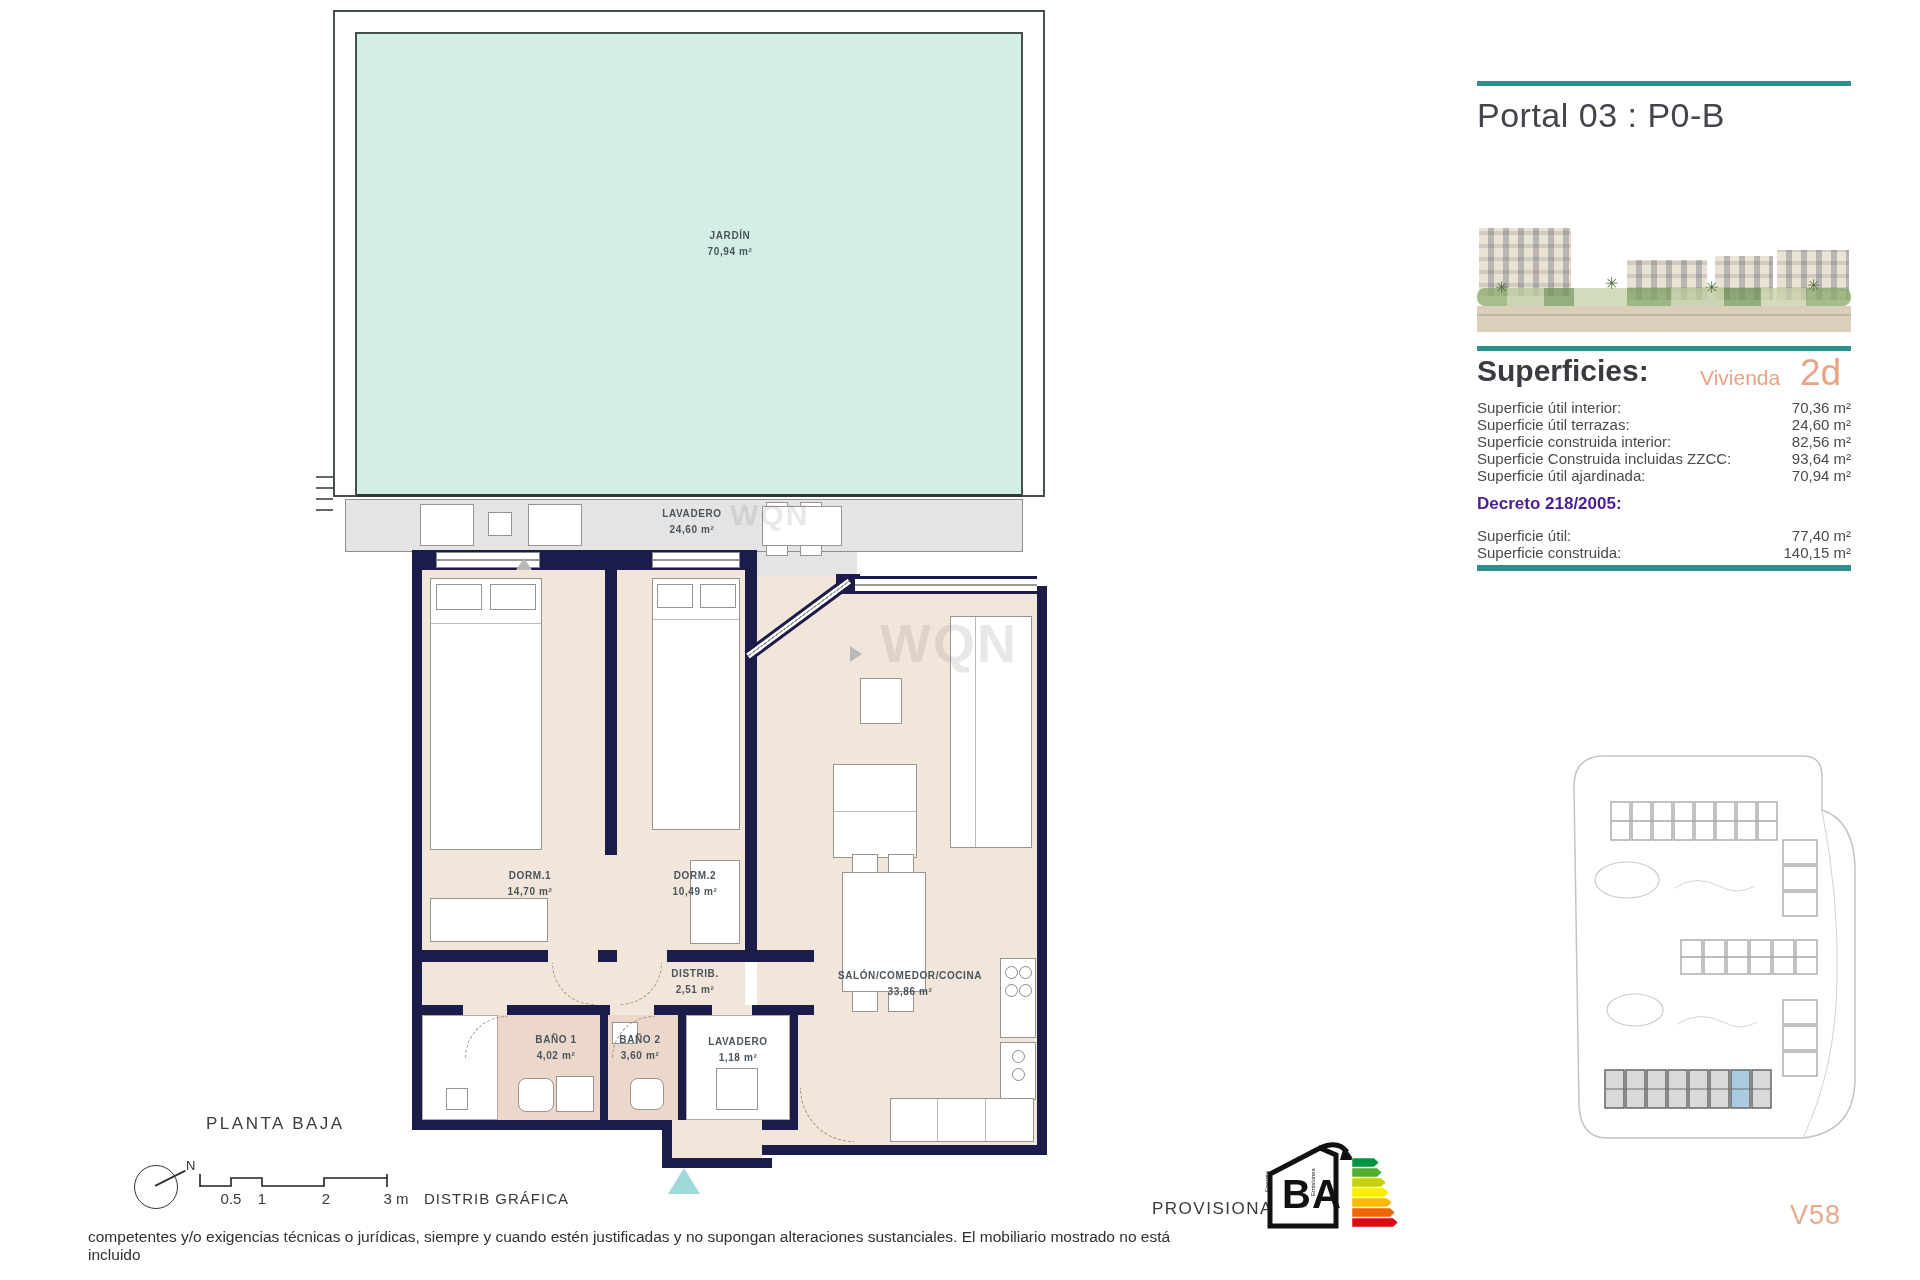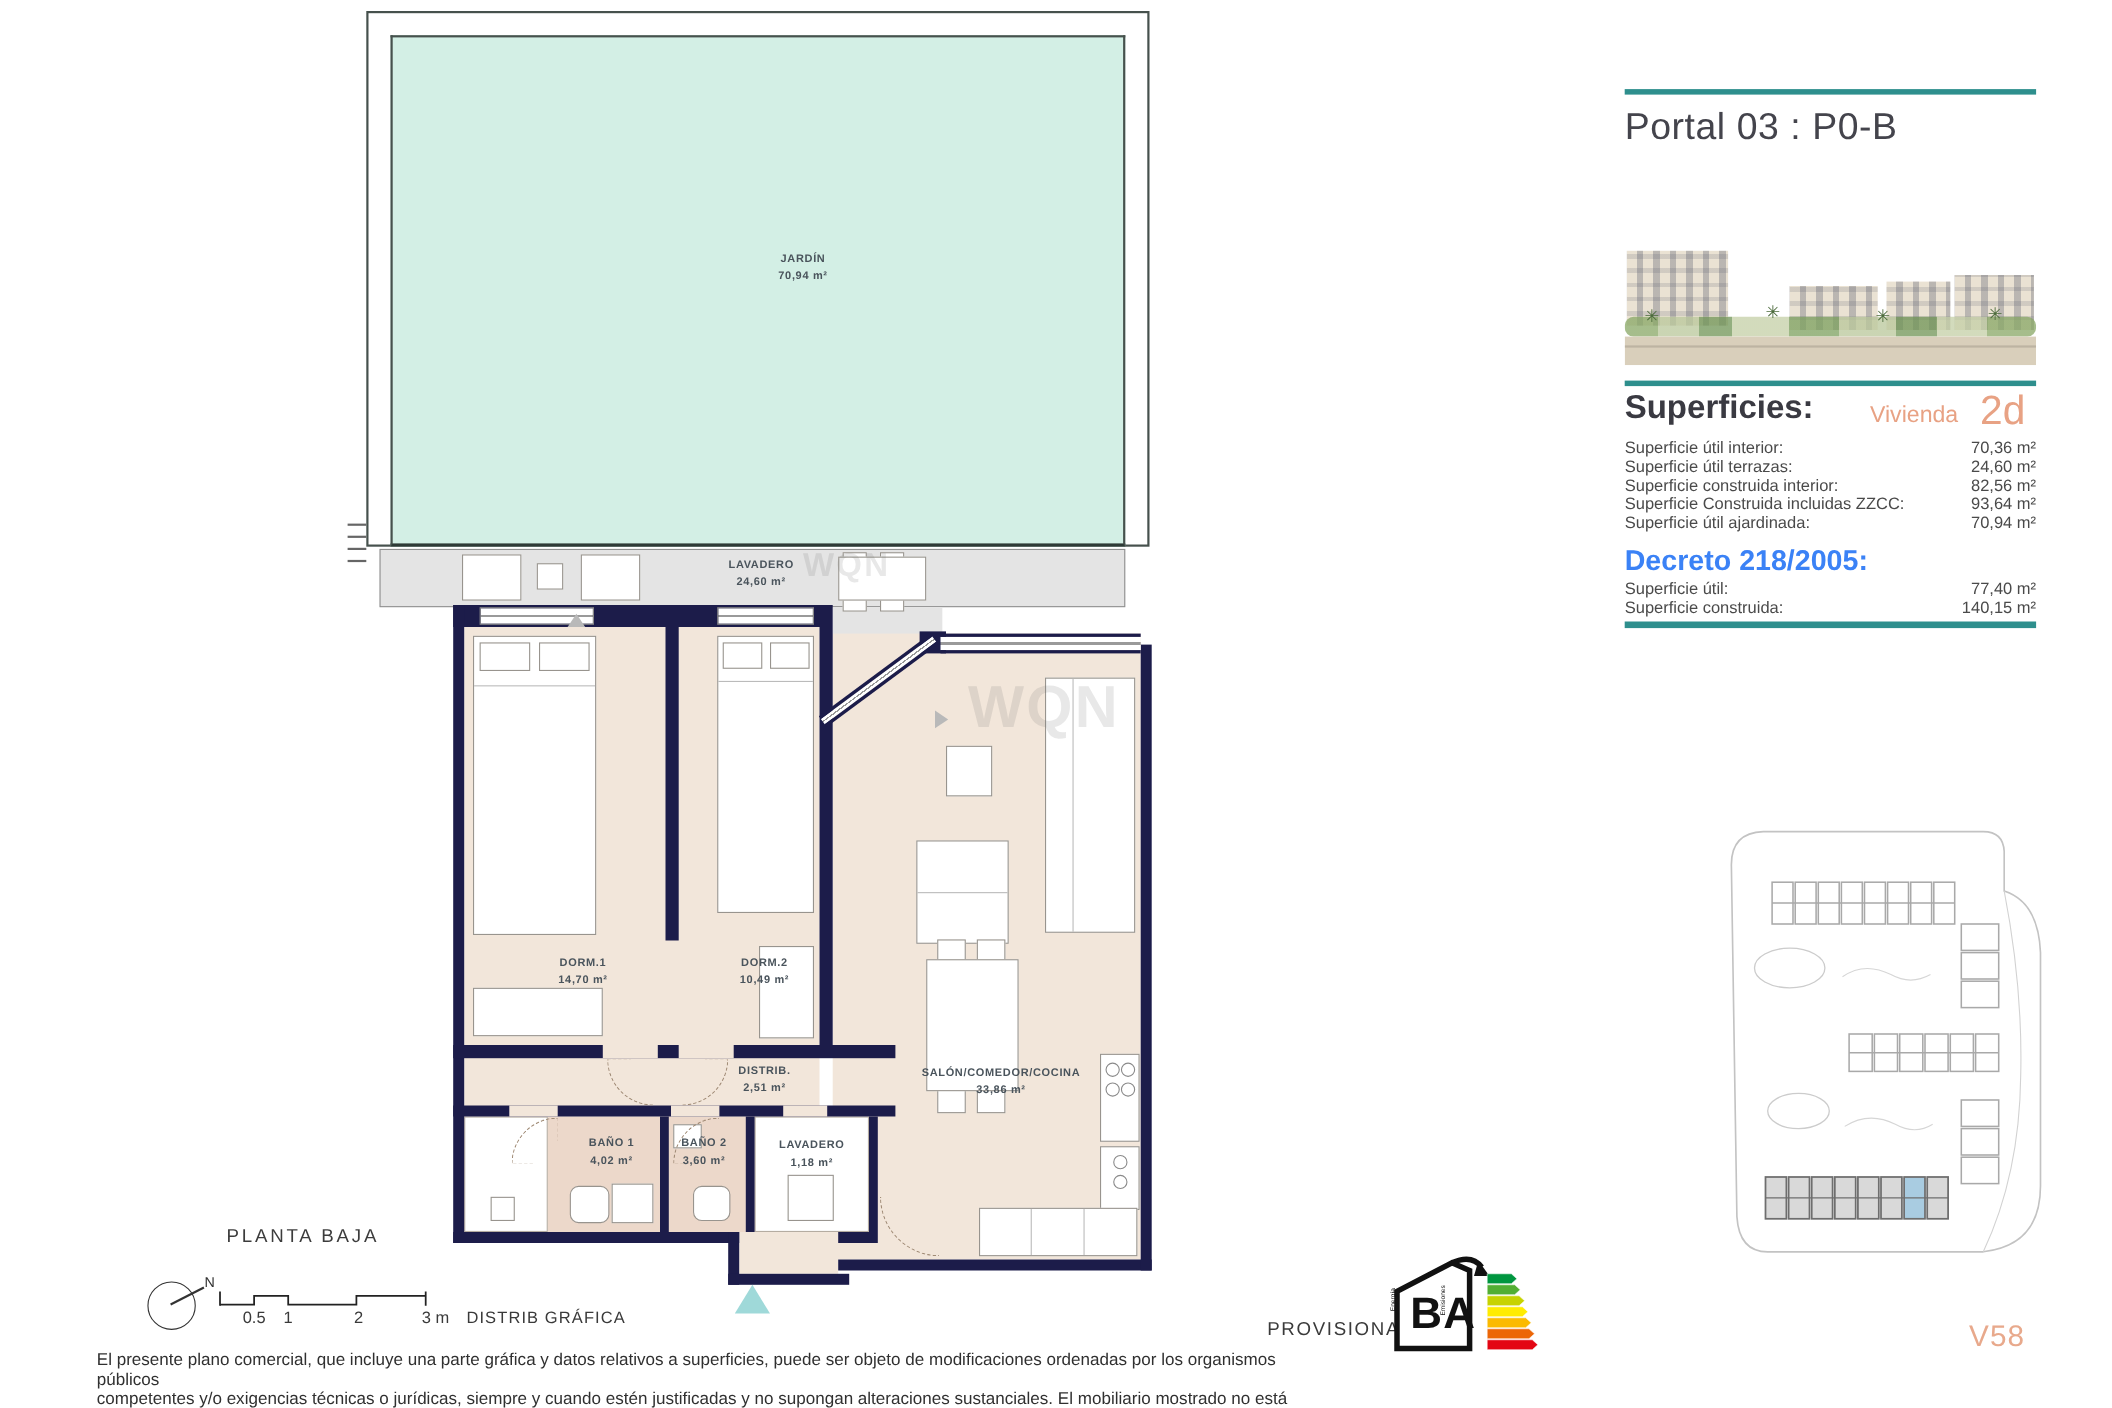"Decreto 218/2005:" div.a { color: #3b82f6 -> #4c1d95; font-size: 26px -> 17px }
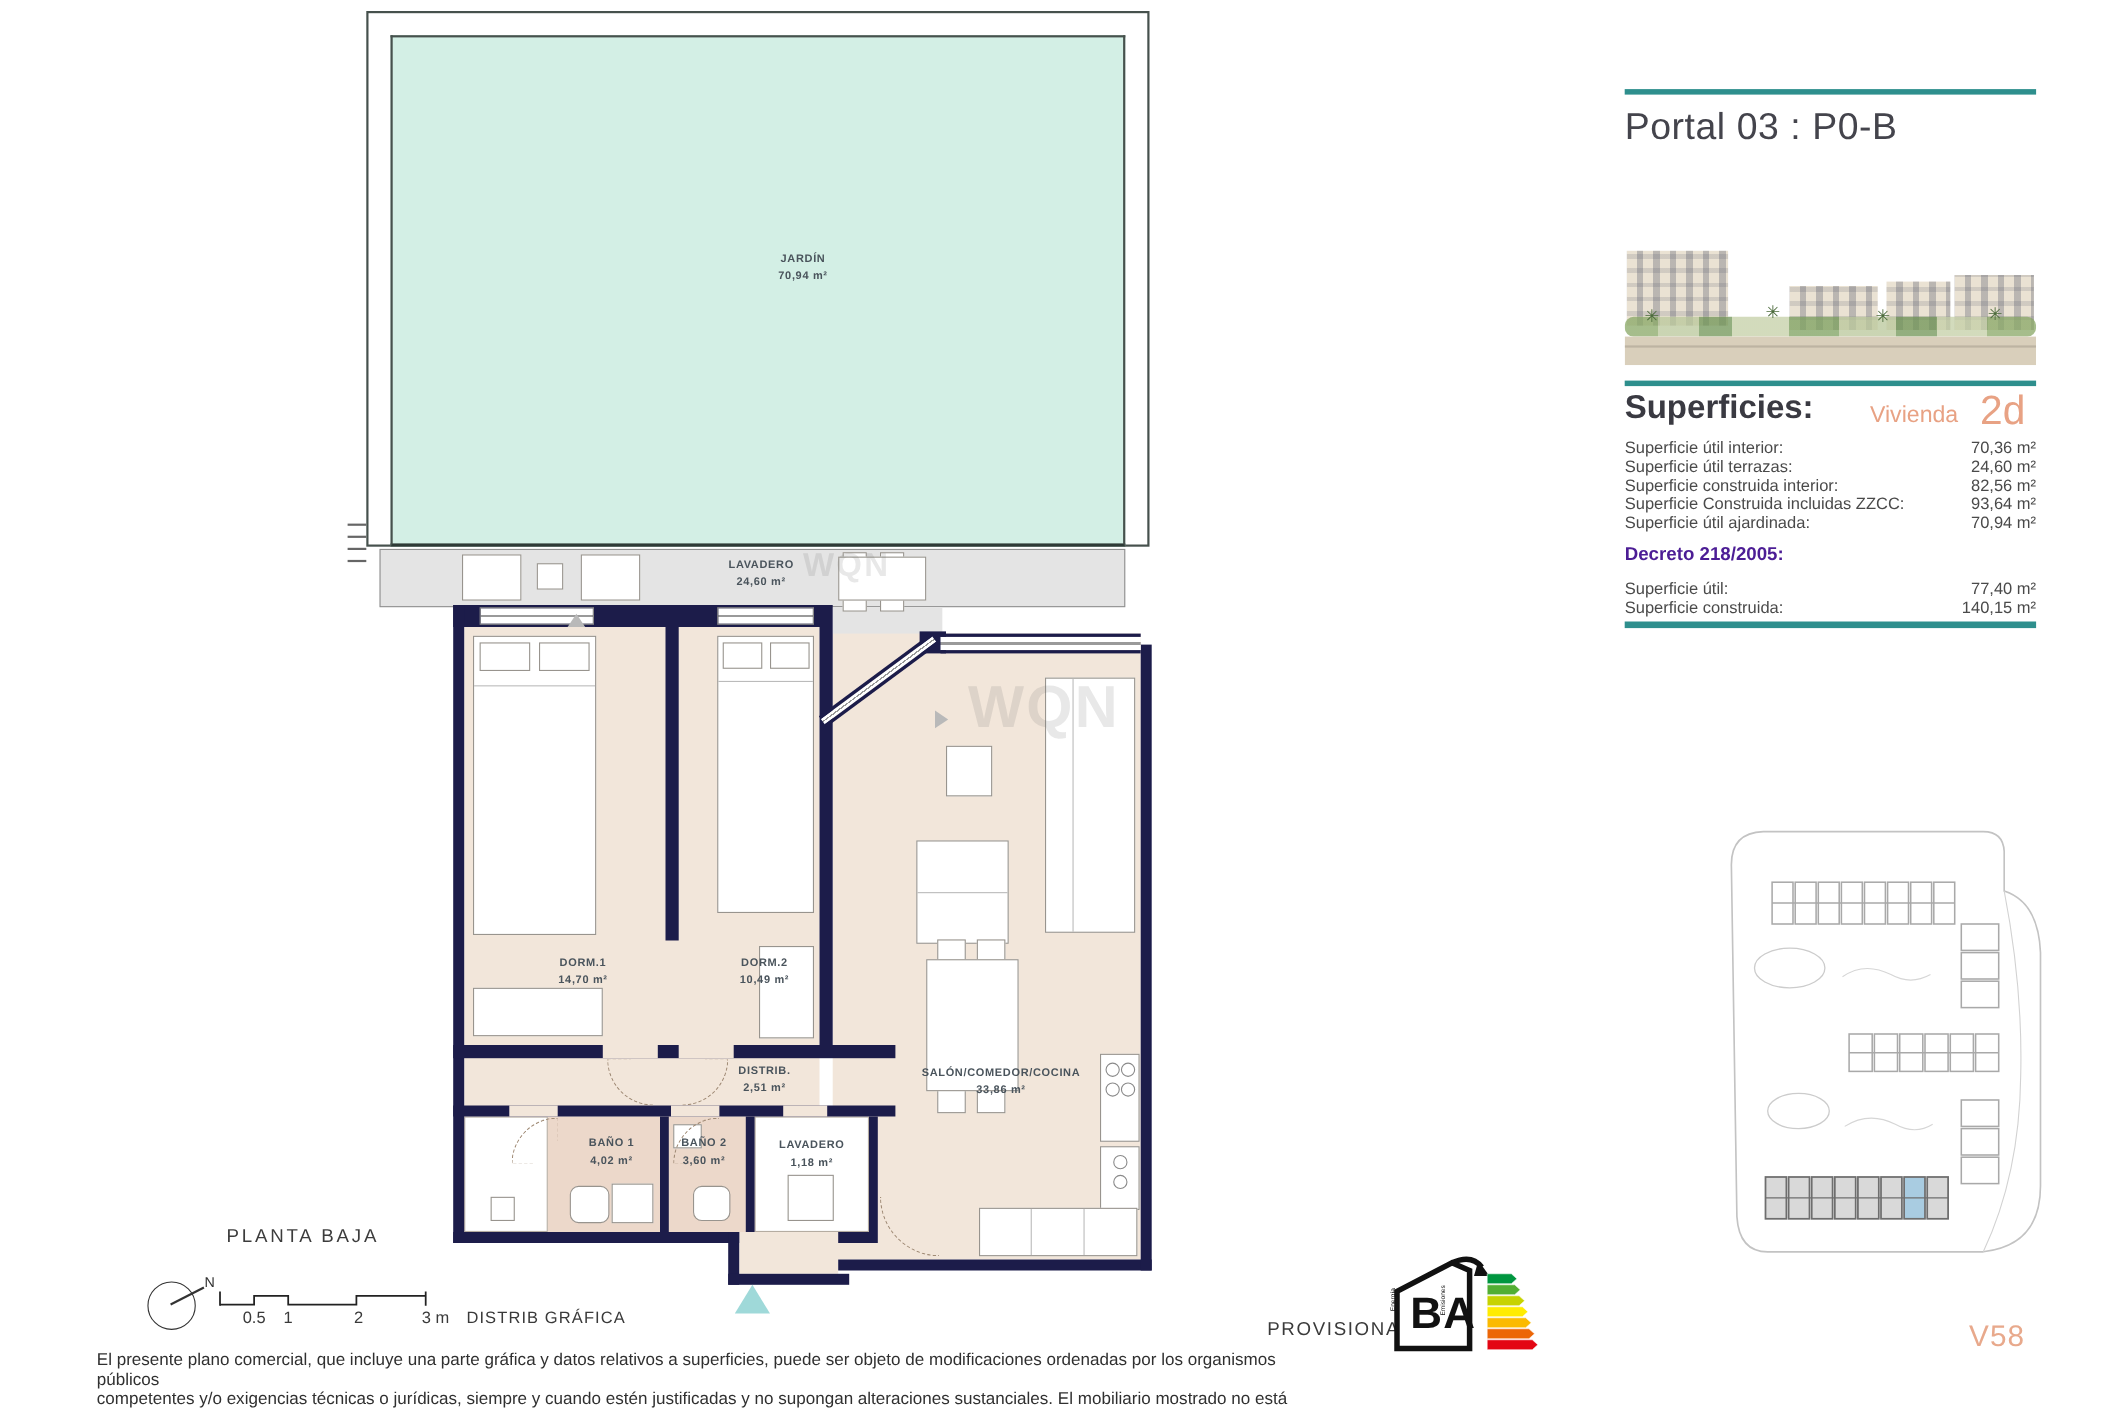"El presente plano comercial, que" div { html: <div>El presente plano comercial, que incluye una parte gráfica y datos relativos a superficies, puede ser objeto de modificaciones ordenadas por los organismos públicos</div> -> none }
